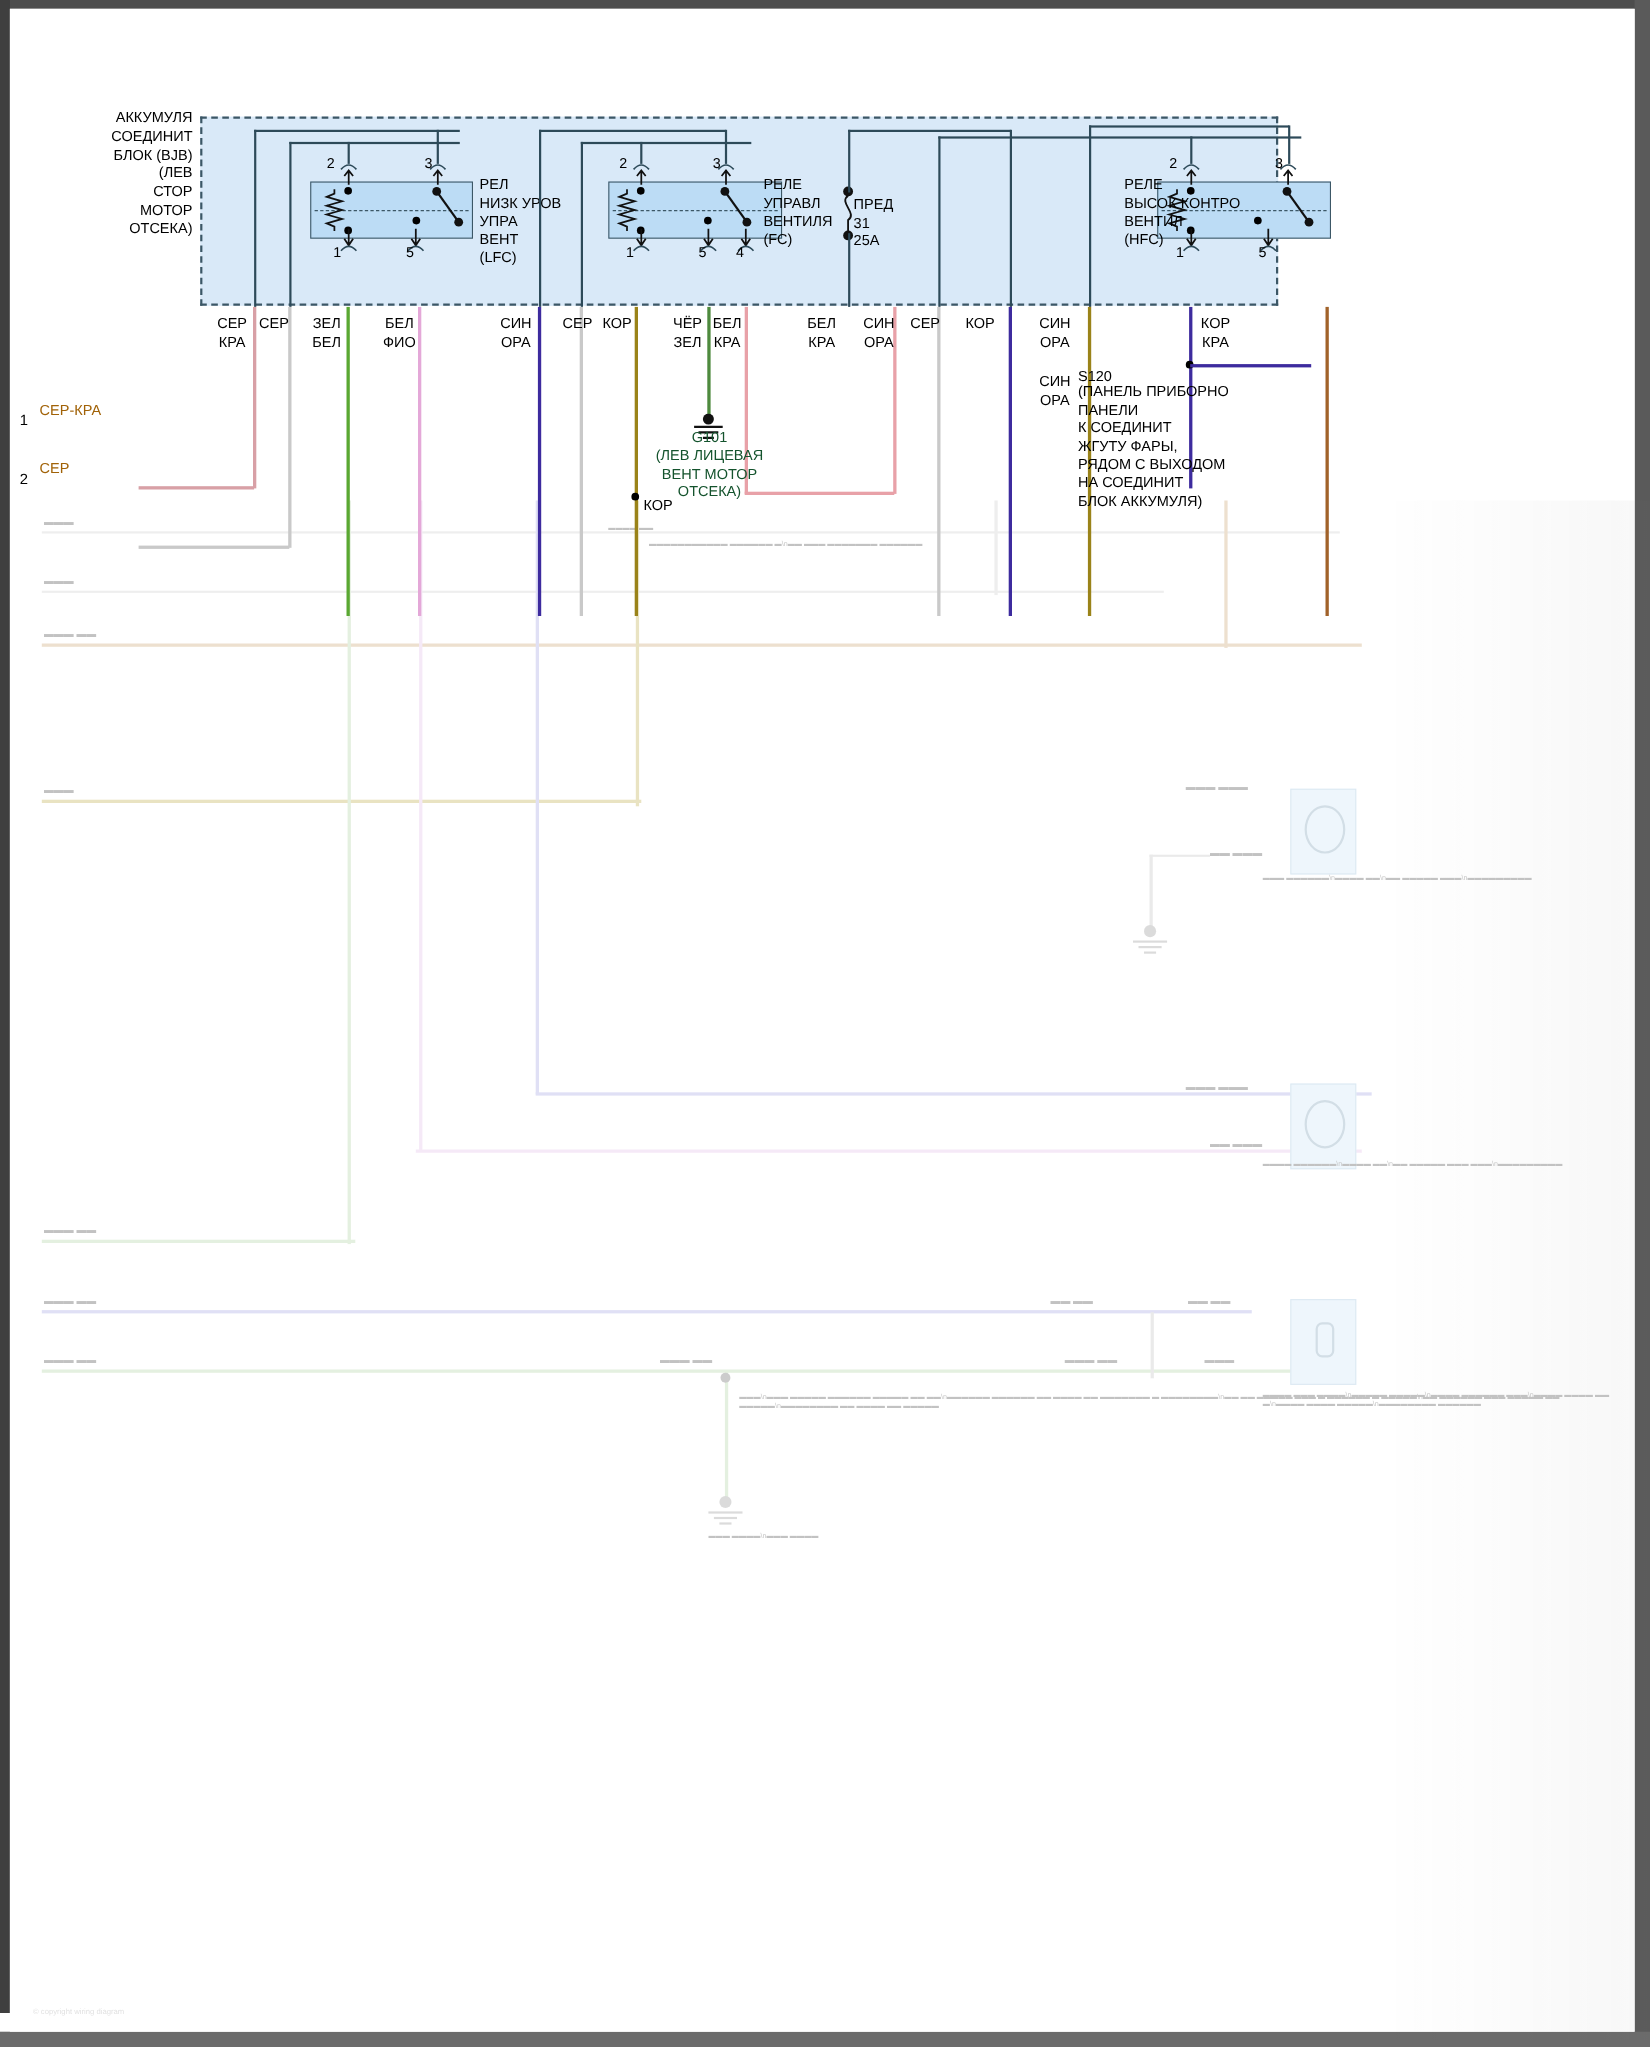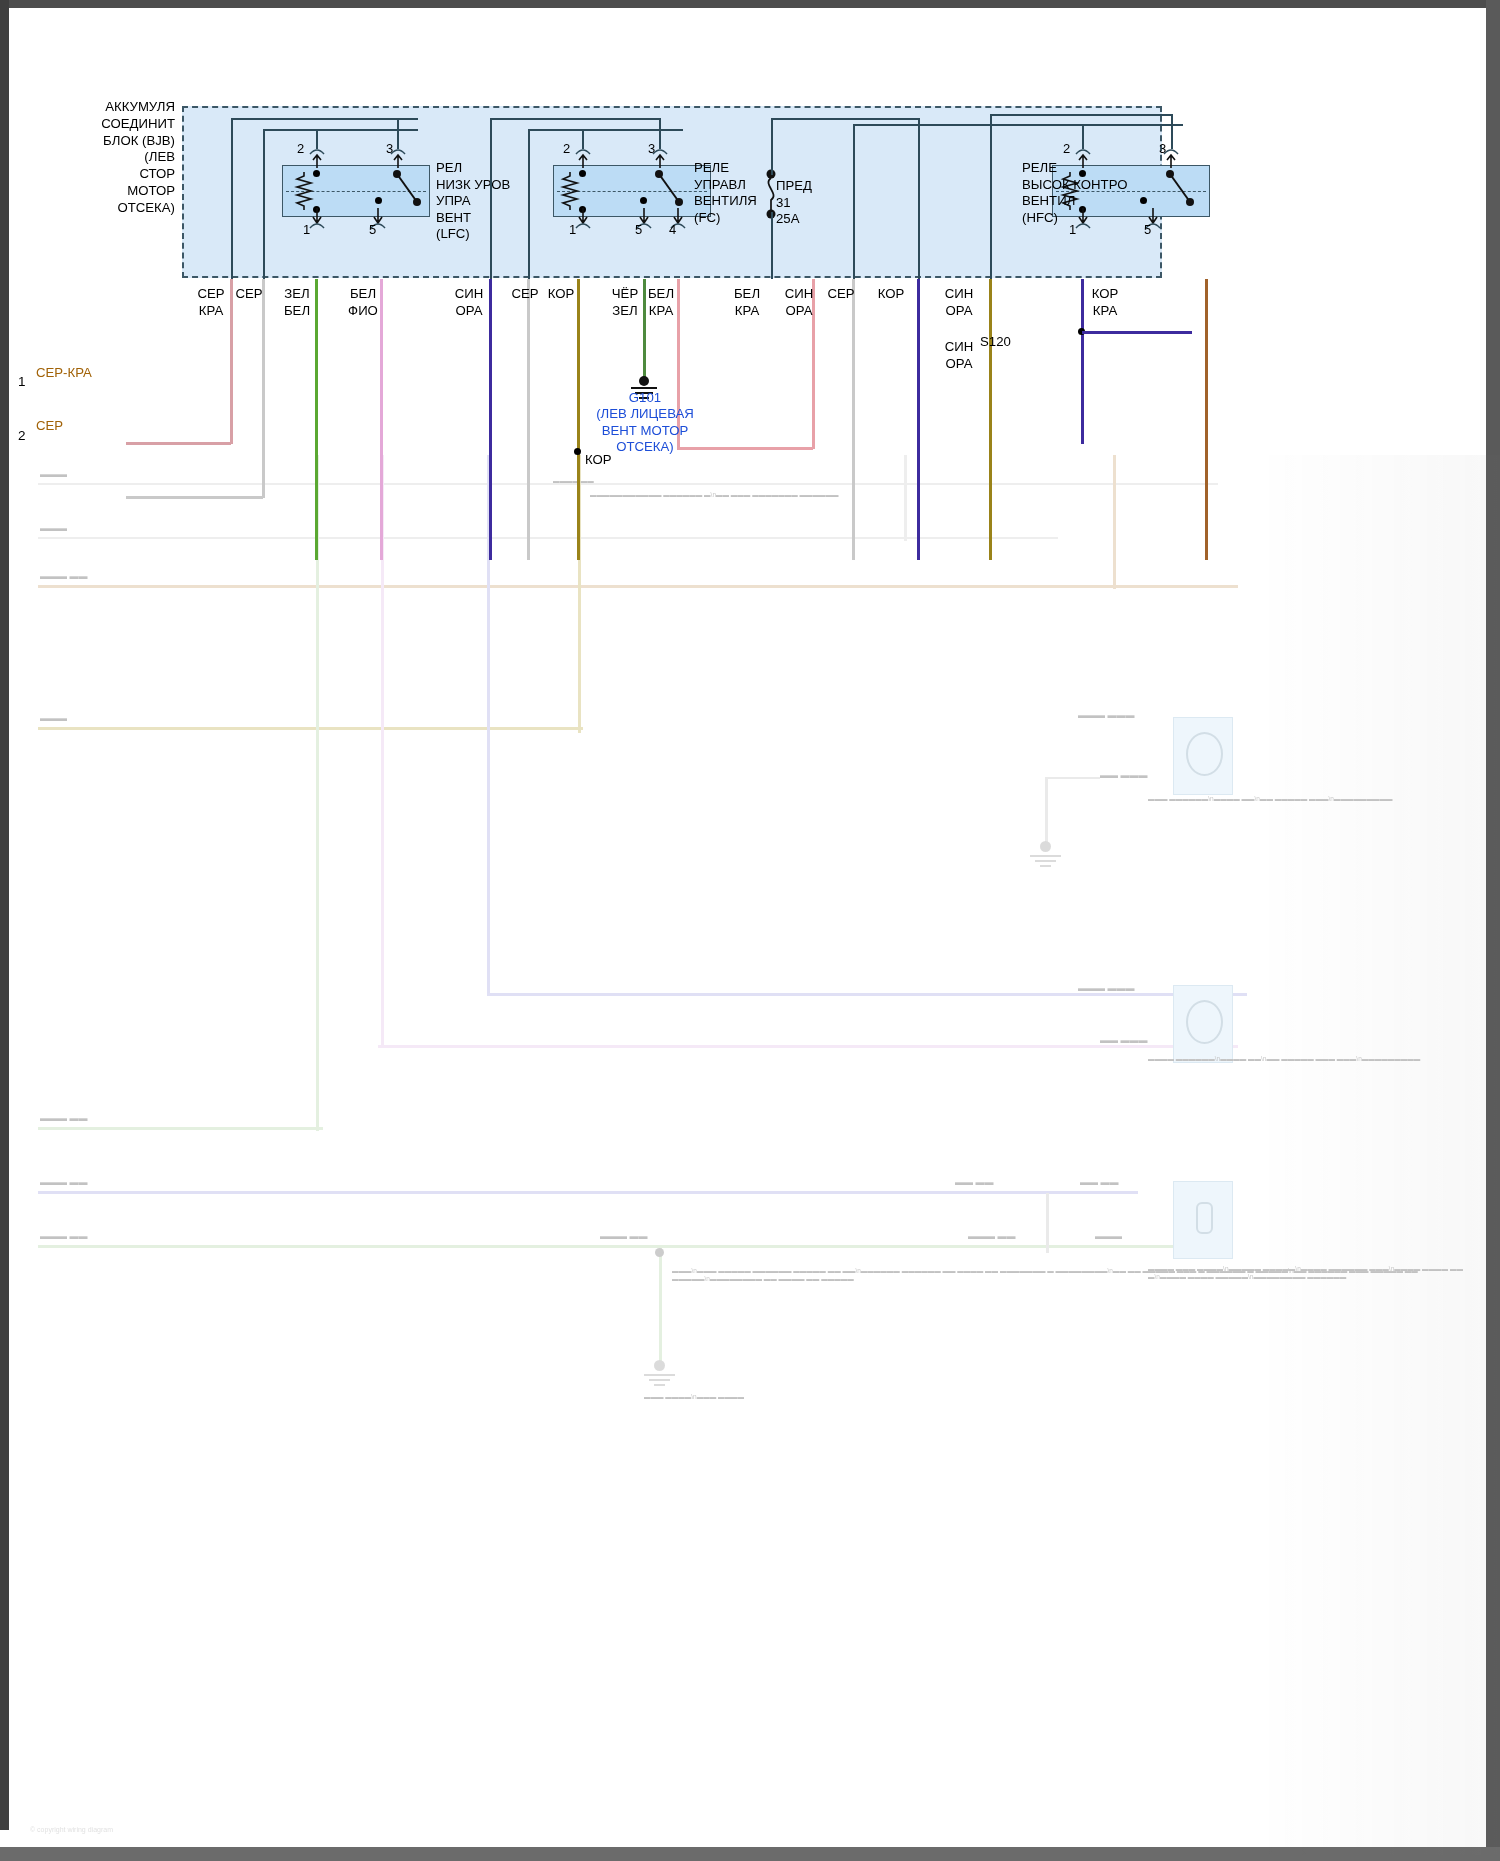"(ПАНЕЛЬ ПРИБОРНО" div.s120-txt { html: none -> <div>(ПАНЕЛЬ ПРИБОРНО ПАНЕЛИ К СОЕДИНИТ ЖГУТУ ФАРЫ, РЯДОМ С ВЫХОДОМ НА СОЕДИНИТ БЛОК АККУМУЛЯ)</div> }
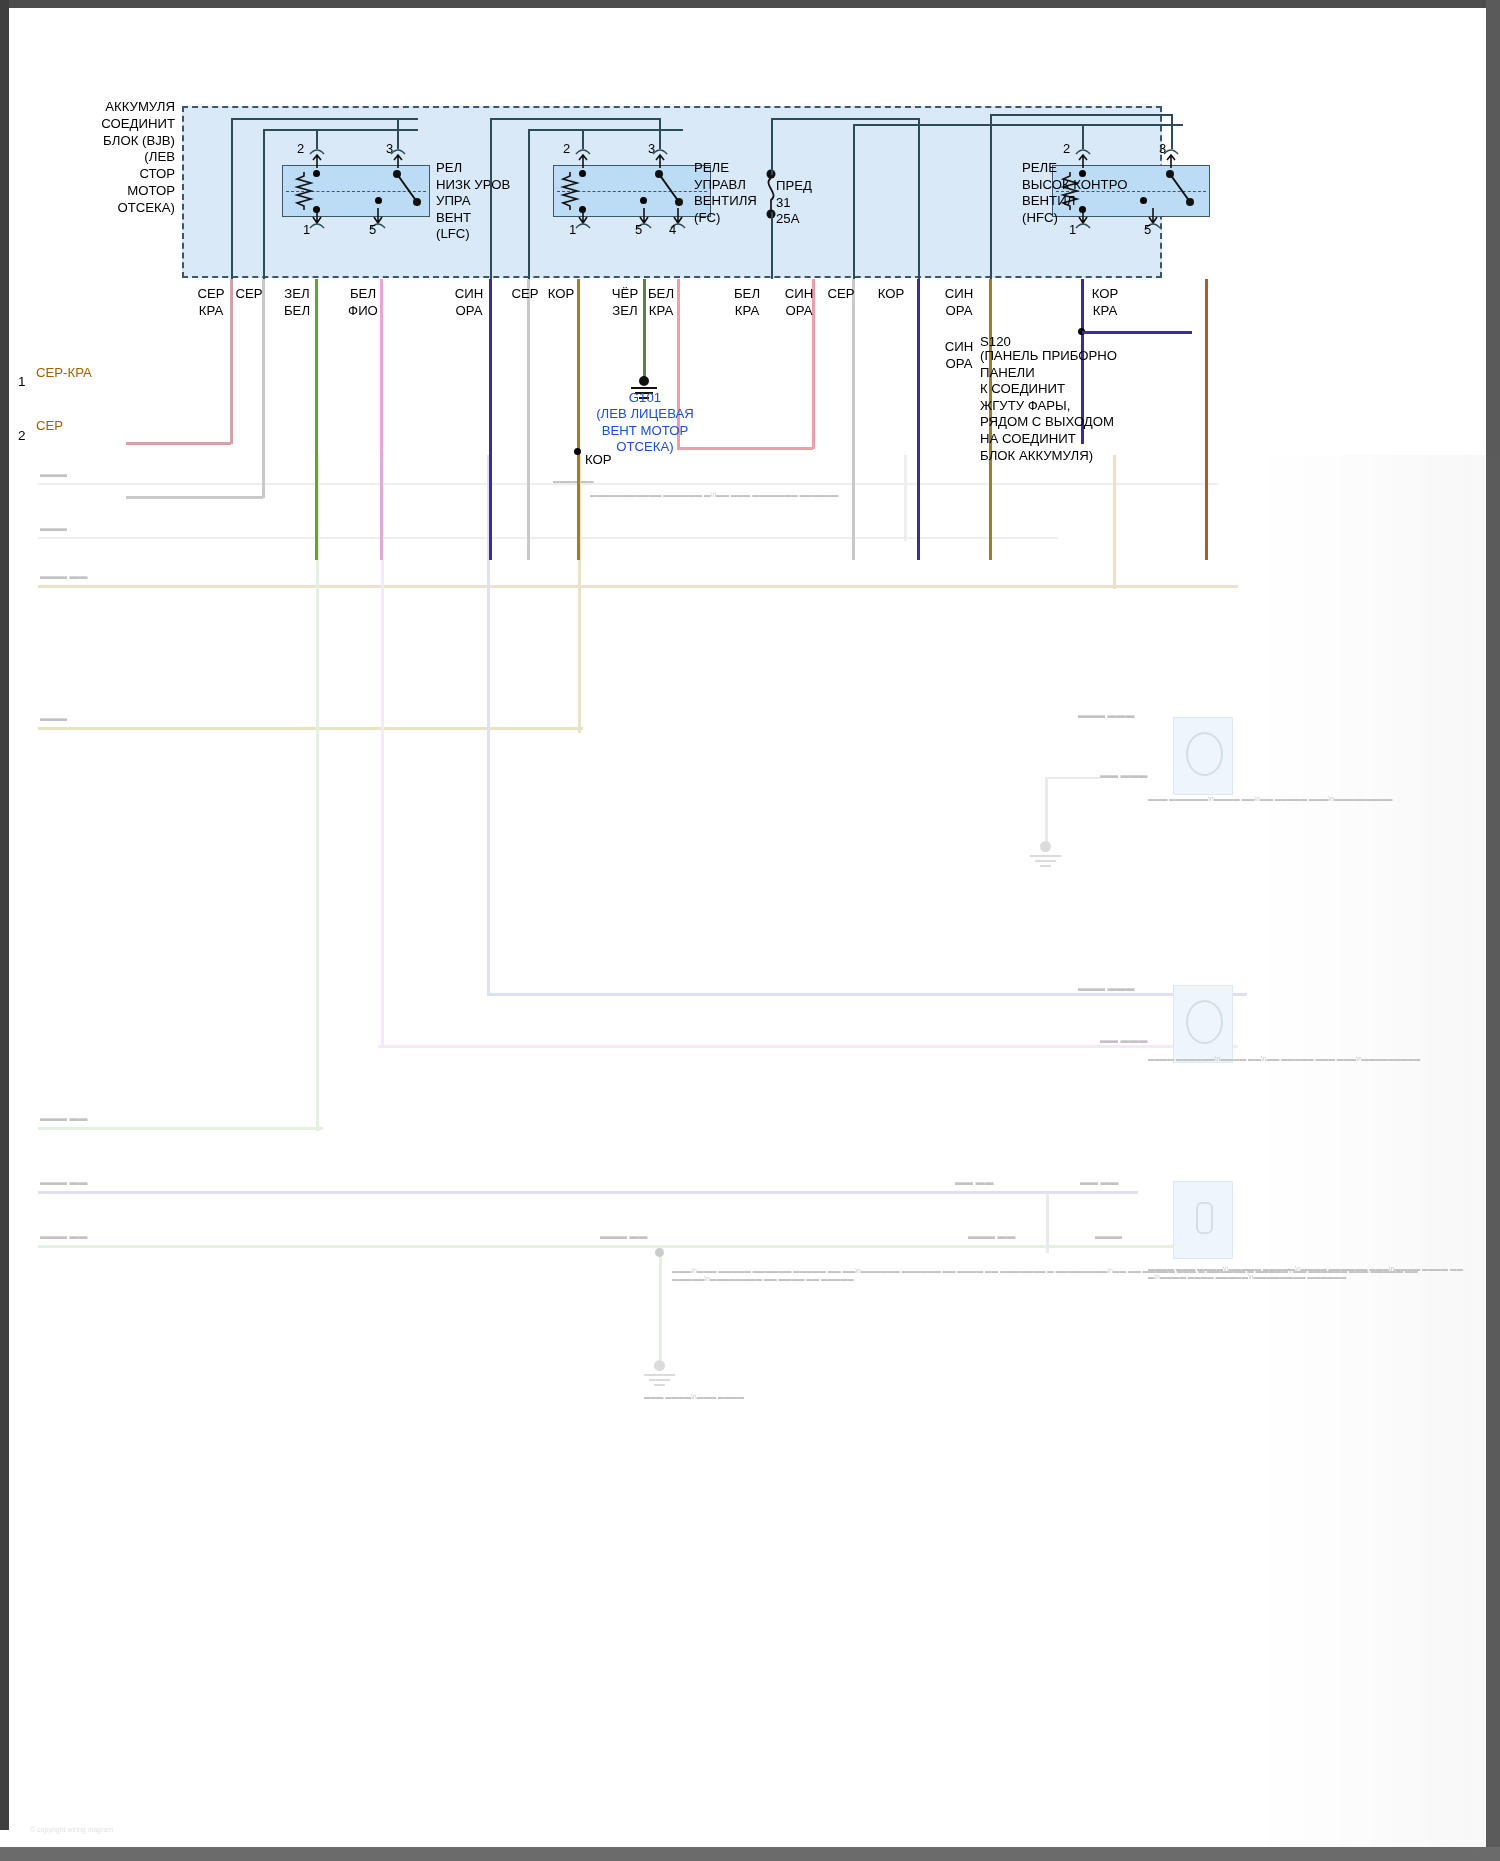"G101" .gnd-txt { color: #1d4ed8 -> #14532d }
